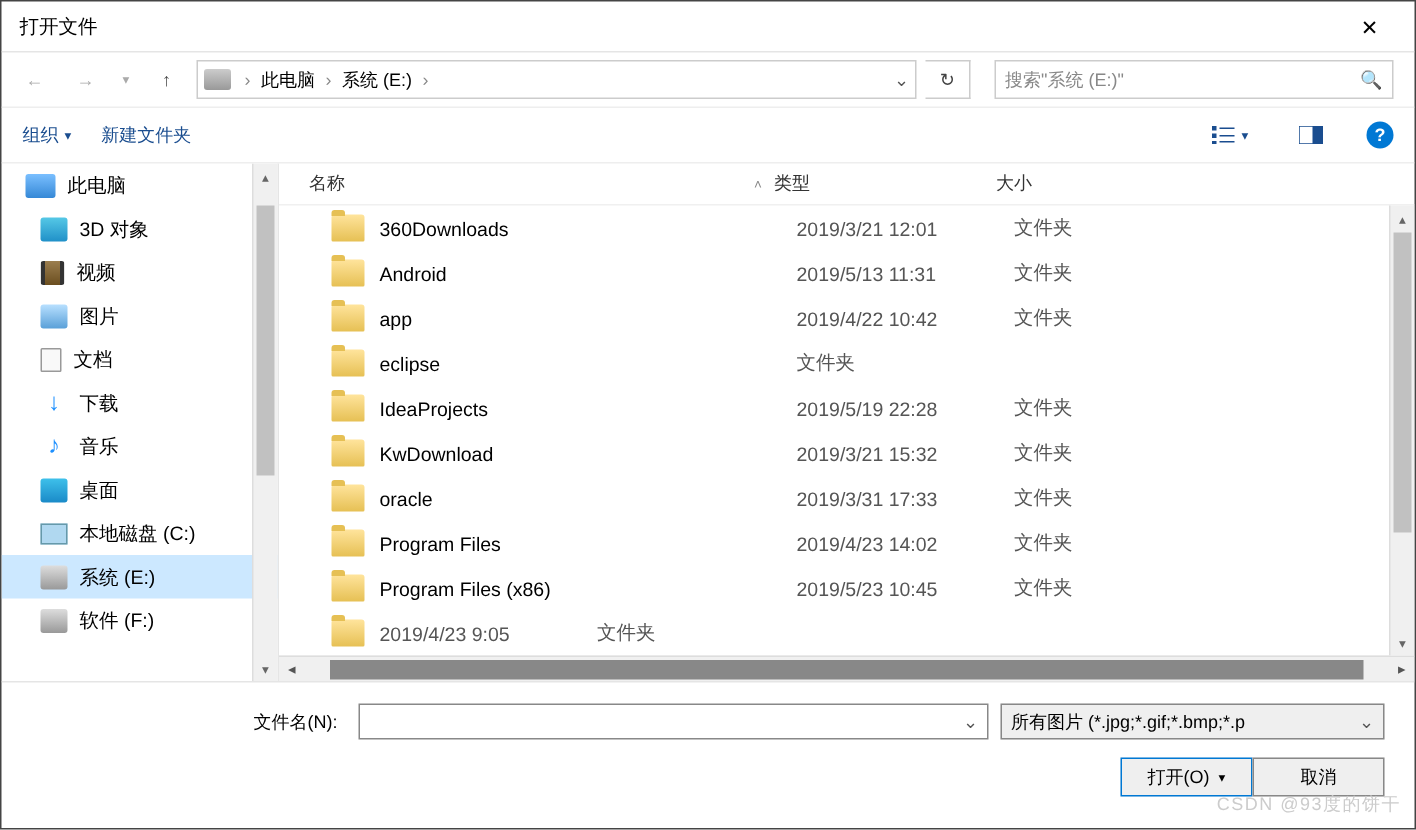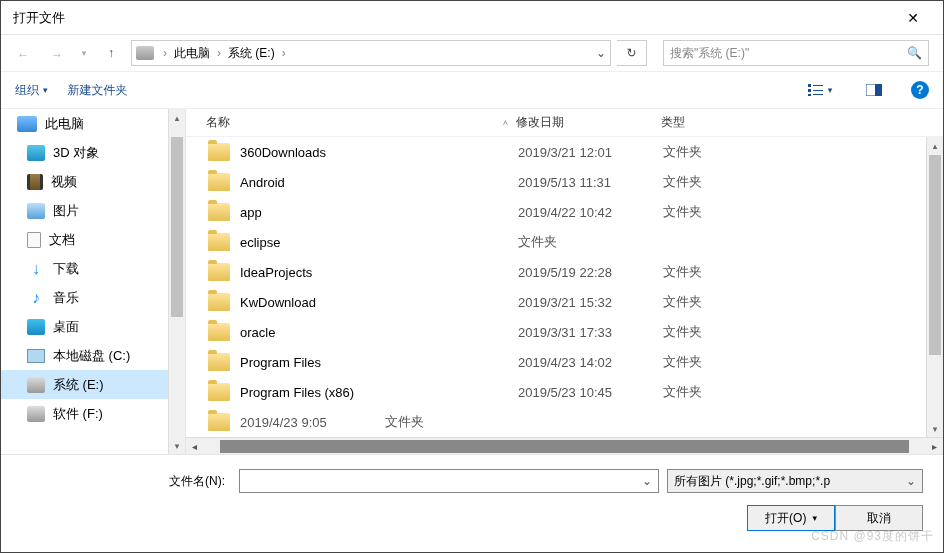"修改日期" div.col-date { html: <div>修改日期</div> -> none }
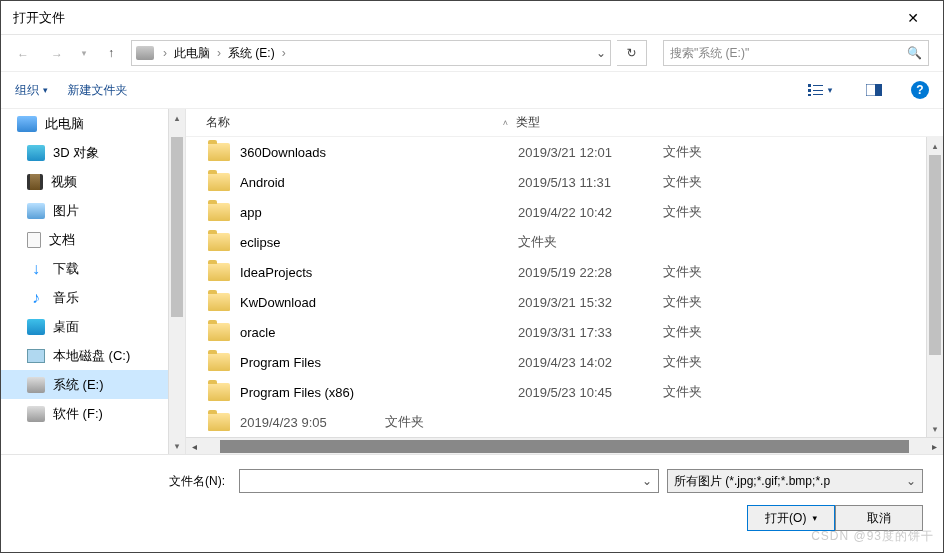"大小" div.col-size { html: none -> <div>大小</div> }
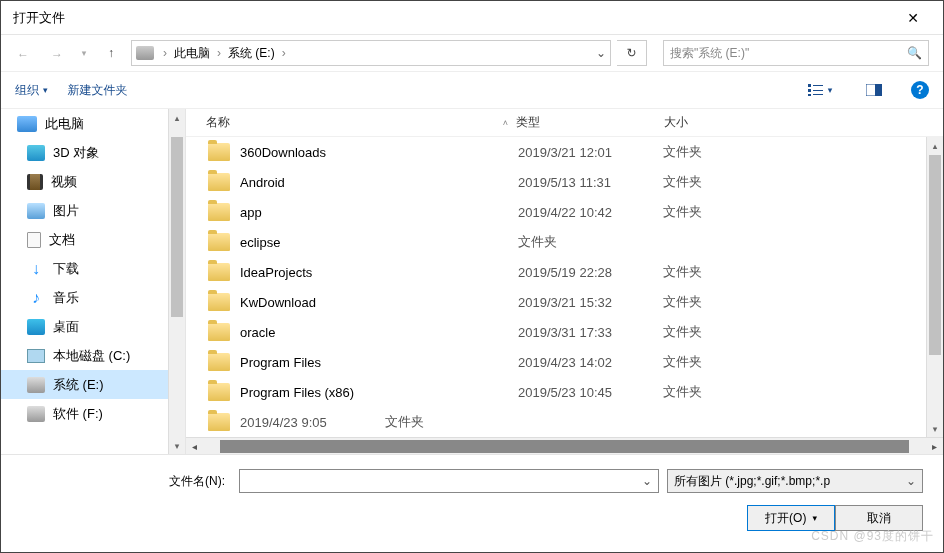"360Downloads" .file-row { padding-left: none -> 13px }
